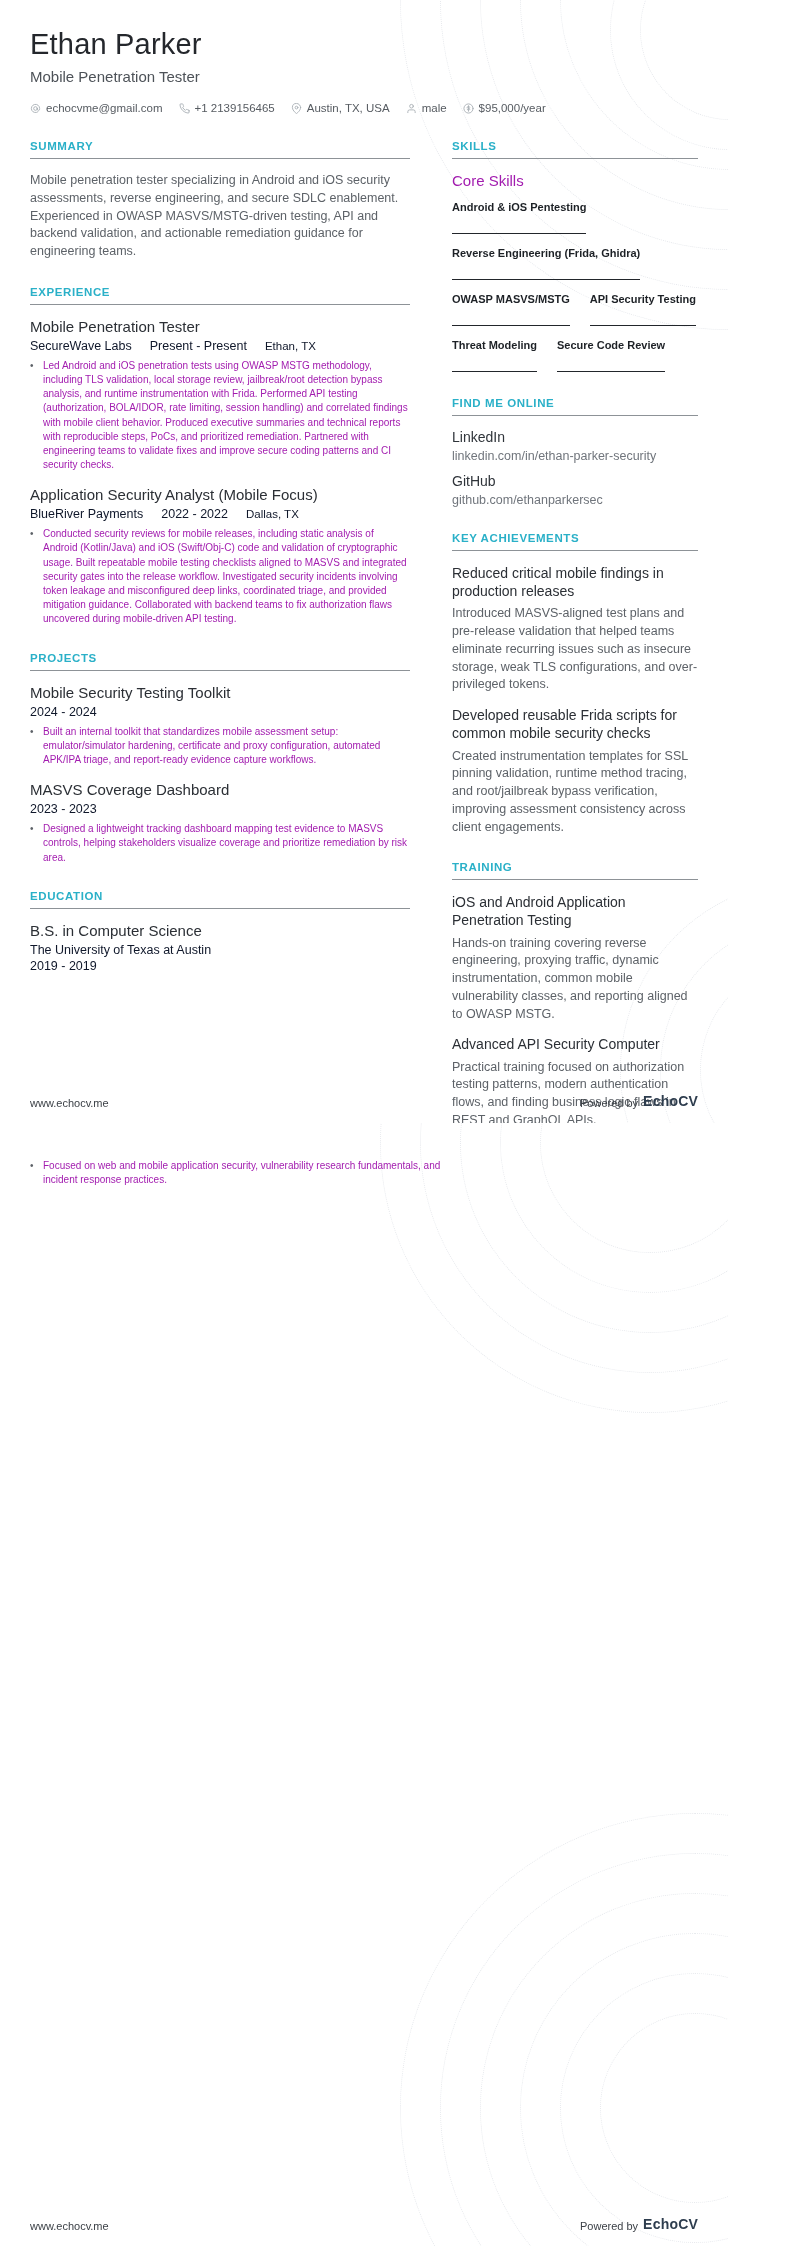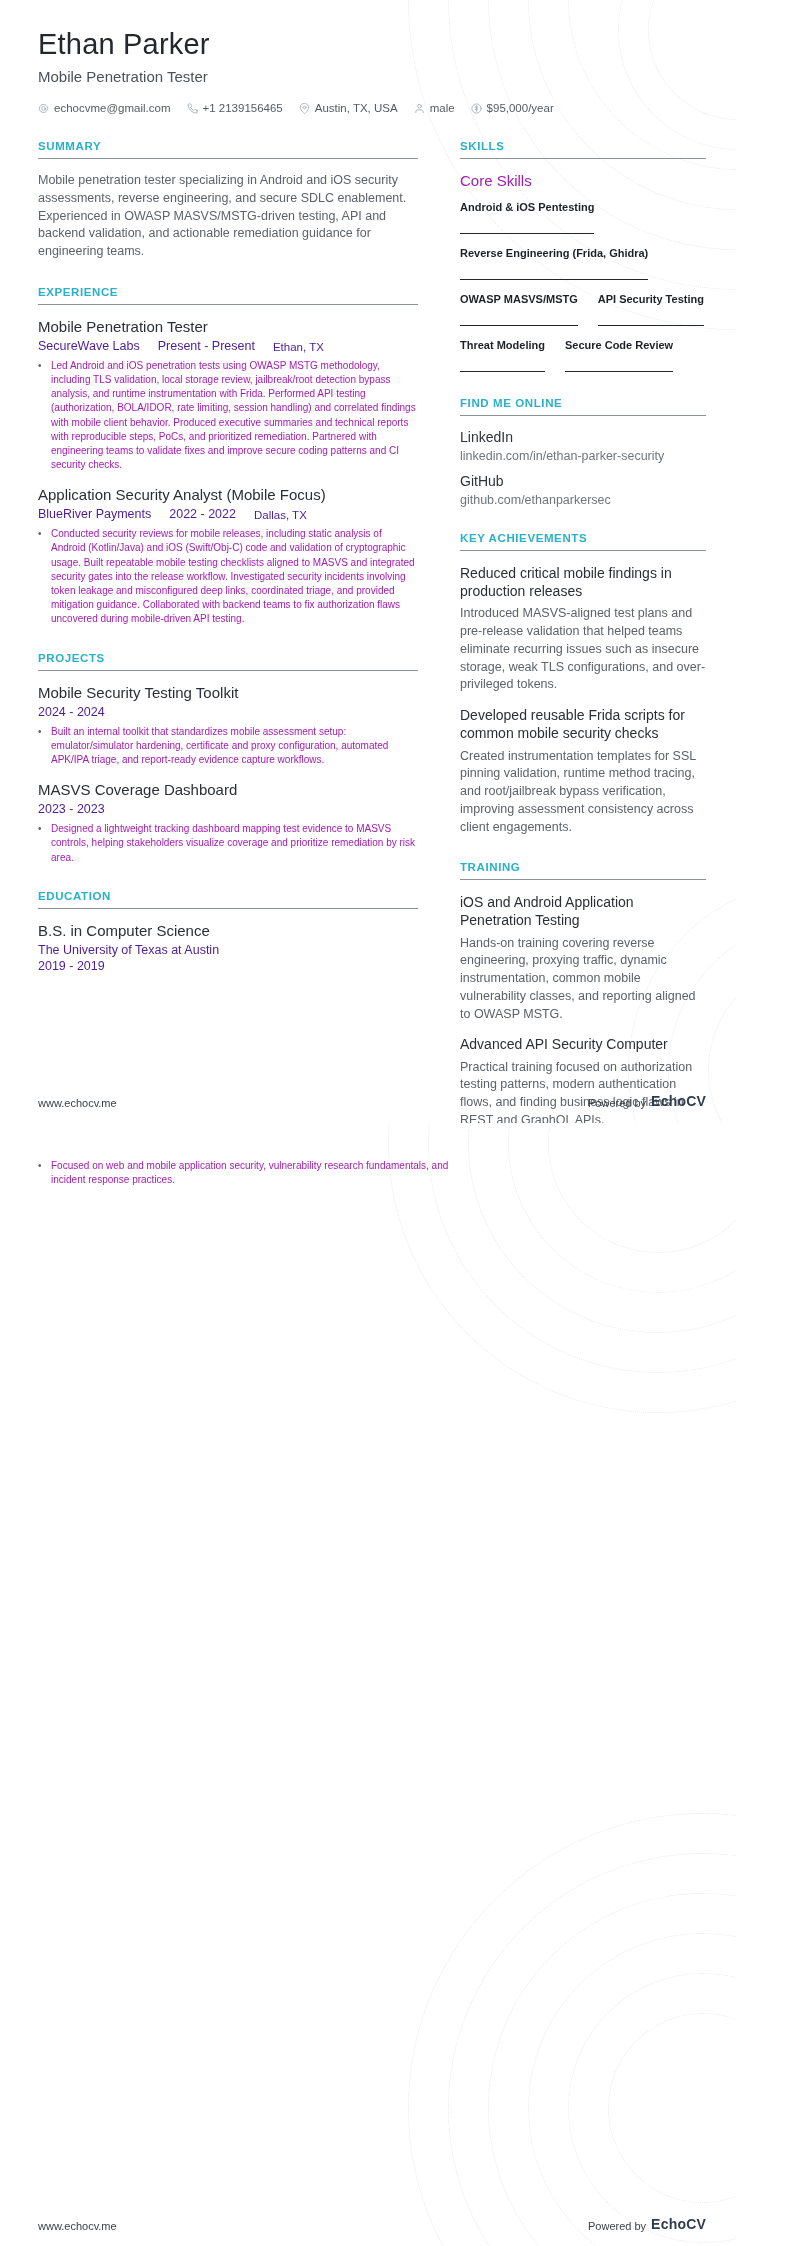"Ethan Parker" .page { margin-left: 8px -> none }
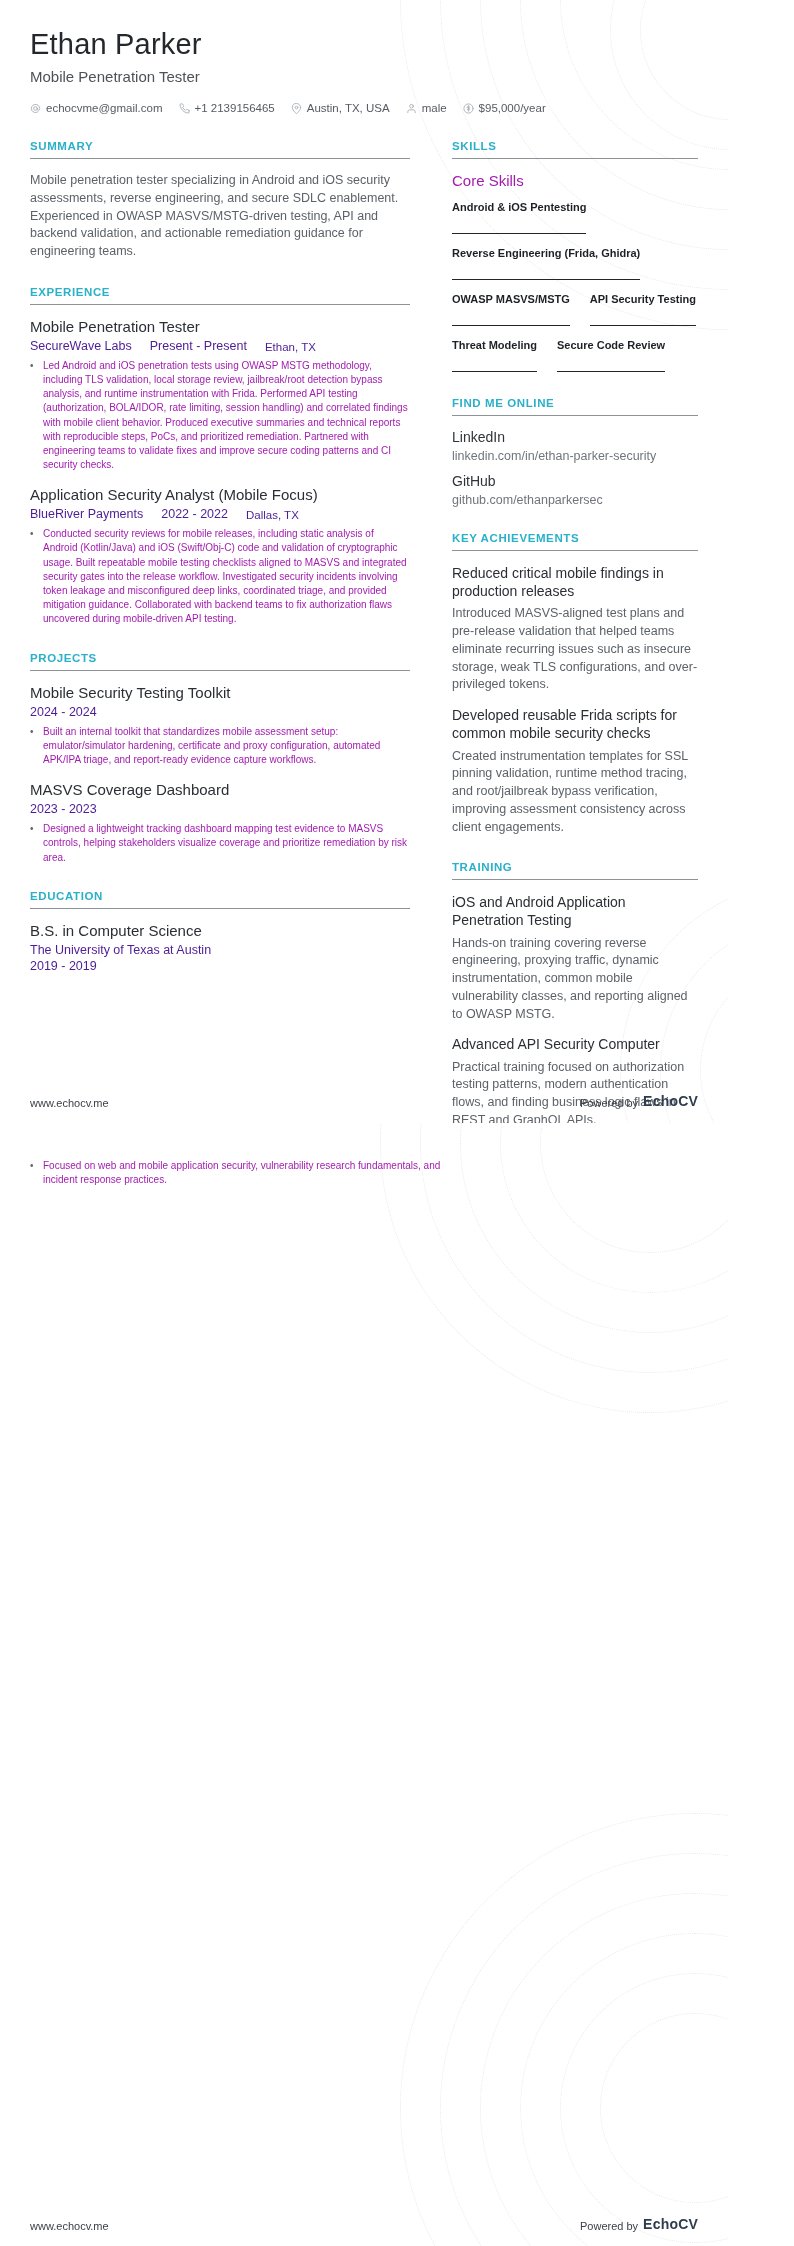"SecureWave Labs" .meta-row { align-items: flex-end -> center; color: #4c1d95 -> #0f172a }
